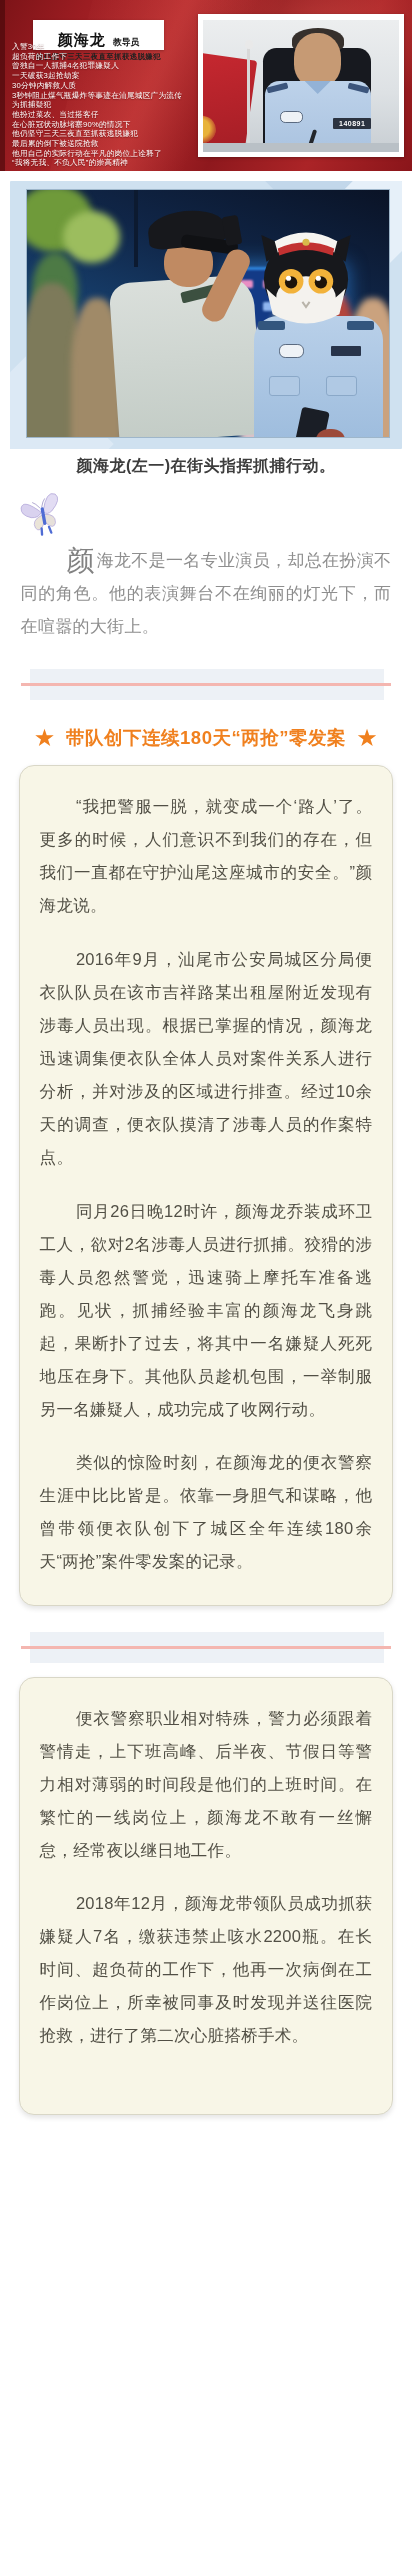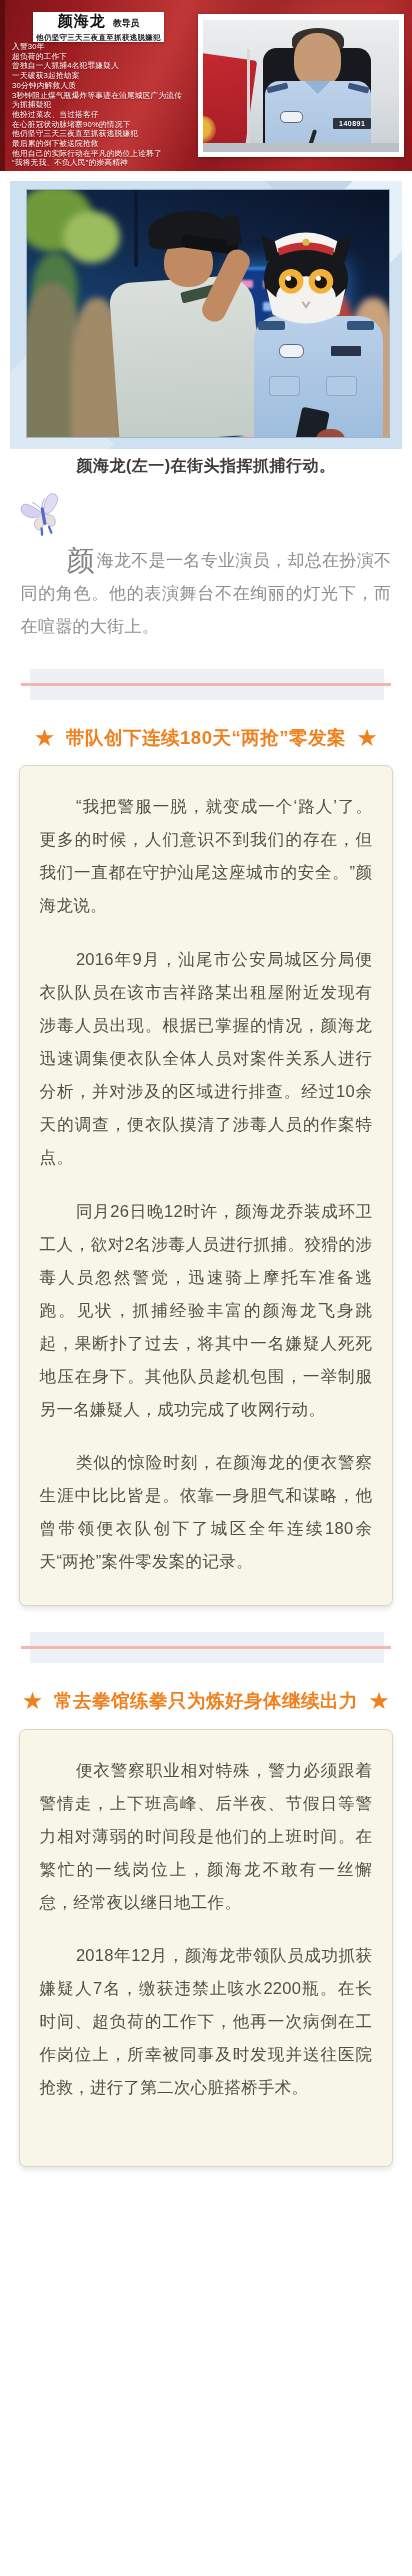"颜海龙 教导员" .title-box { padding-top: 0 -> 11px; top: 12px -> 20px }
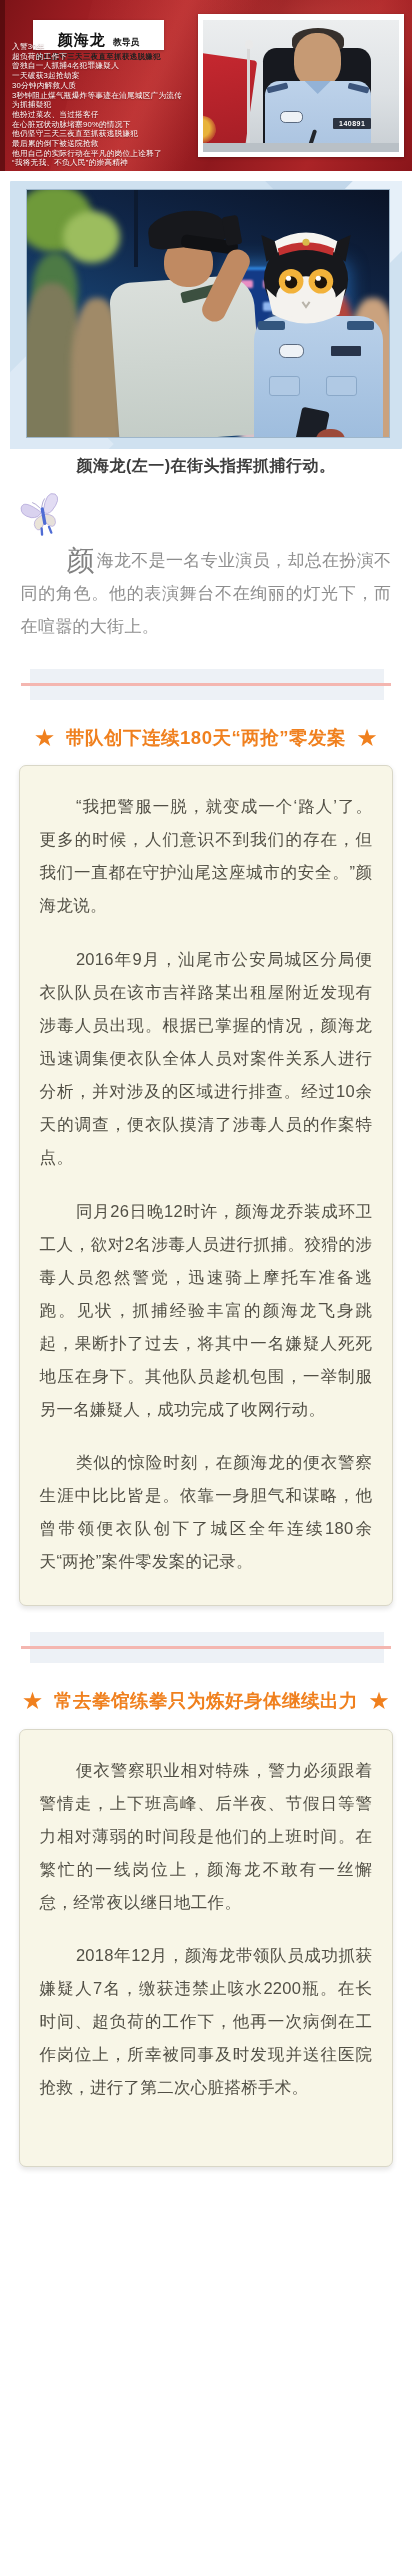"“我把警服一脱，就变成一个‘路人’了。更多的时候，人们意识不到我们的存在，但我们" .article-box { border-radius: 7px -> 15px }
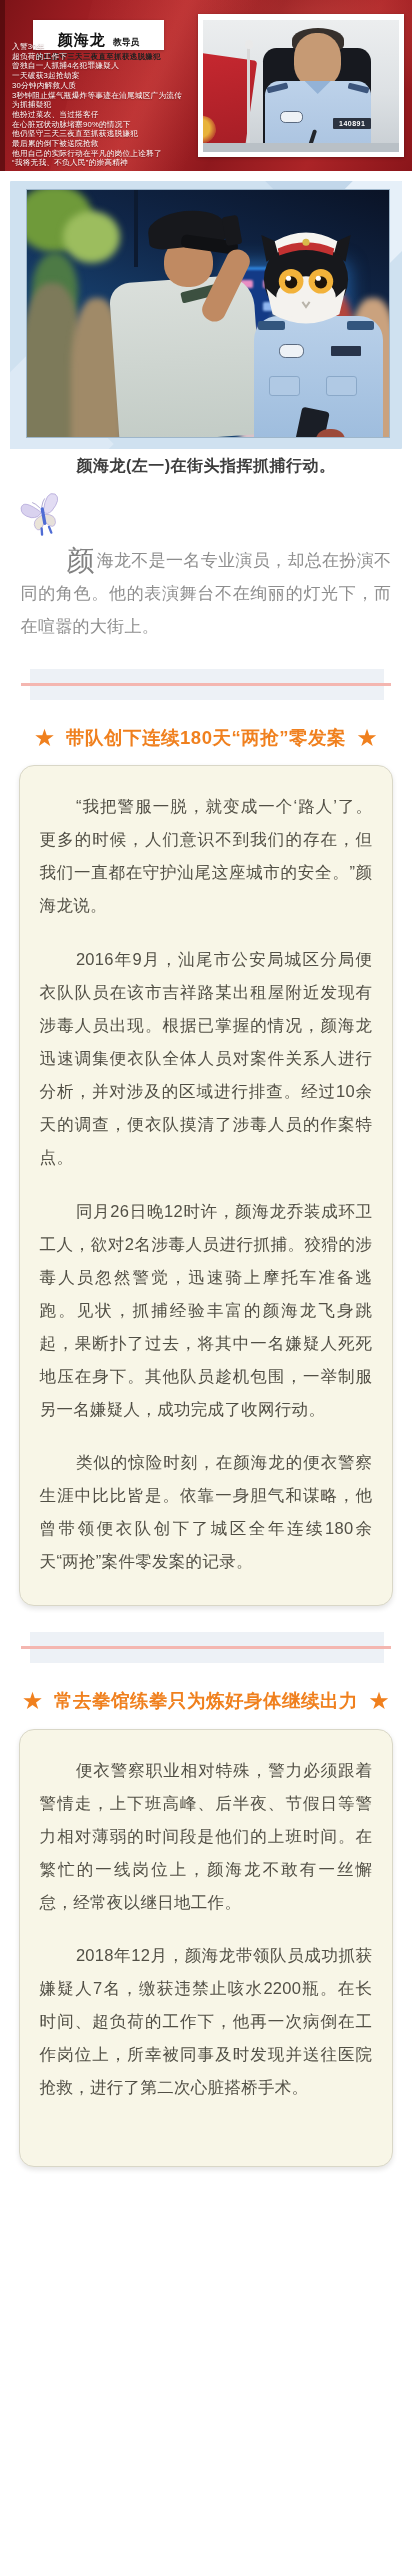"★ 常去拳馆练拳只为炼好身体继续出力 ★" div.section-header { html: <div><span>★</span><span>常去拳馆练拳只为炼好身体继续出力</span><span>★</span></div> -> none }
